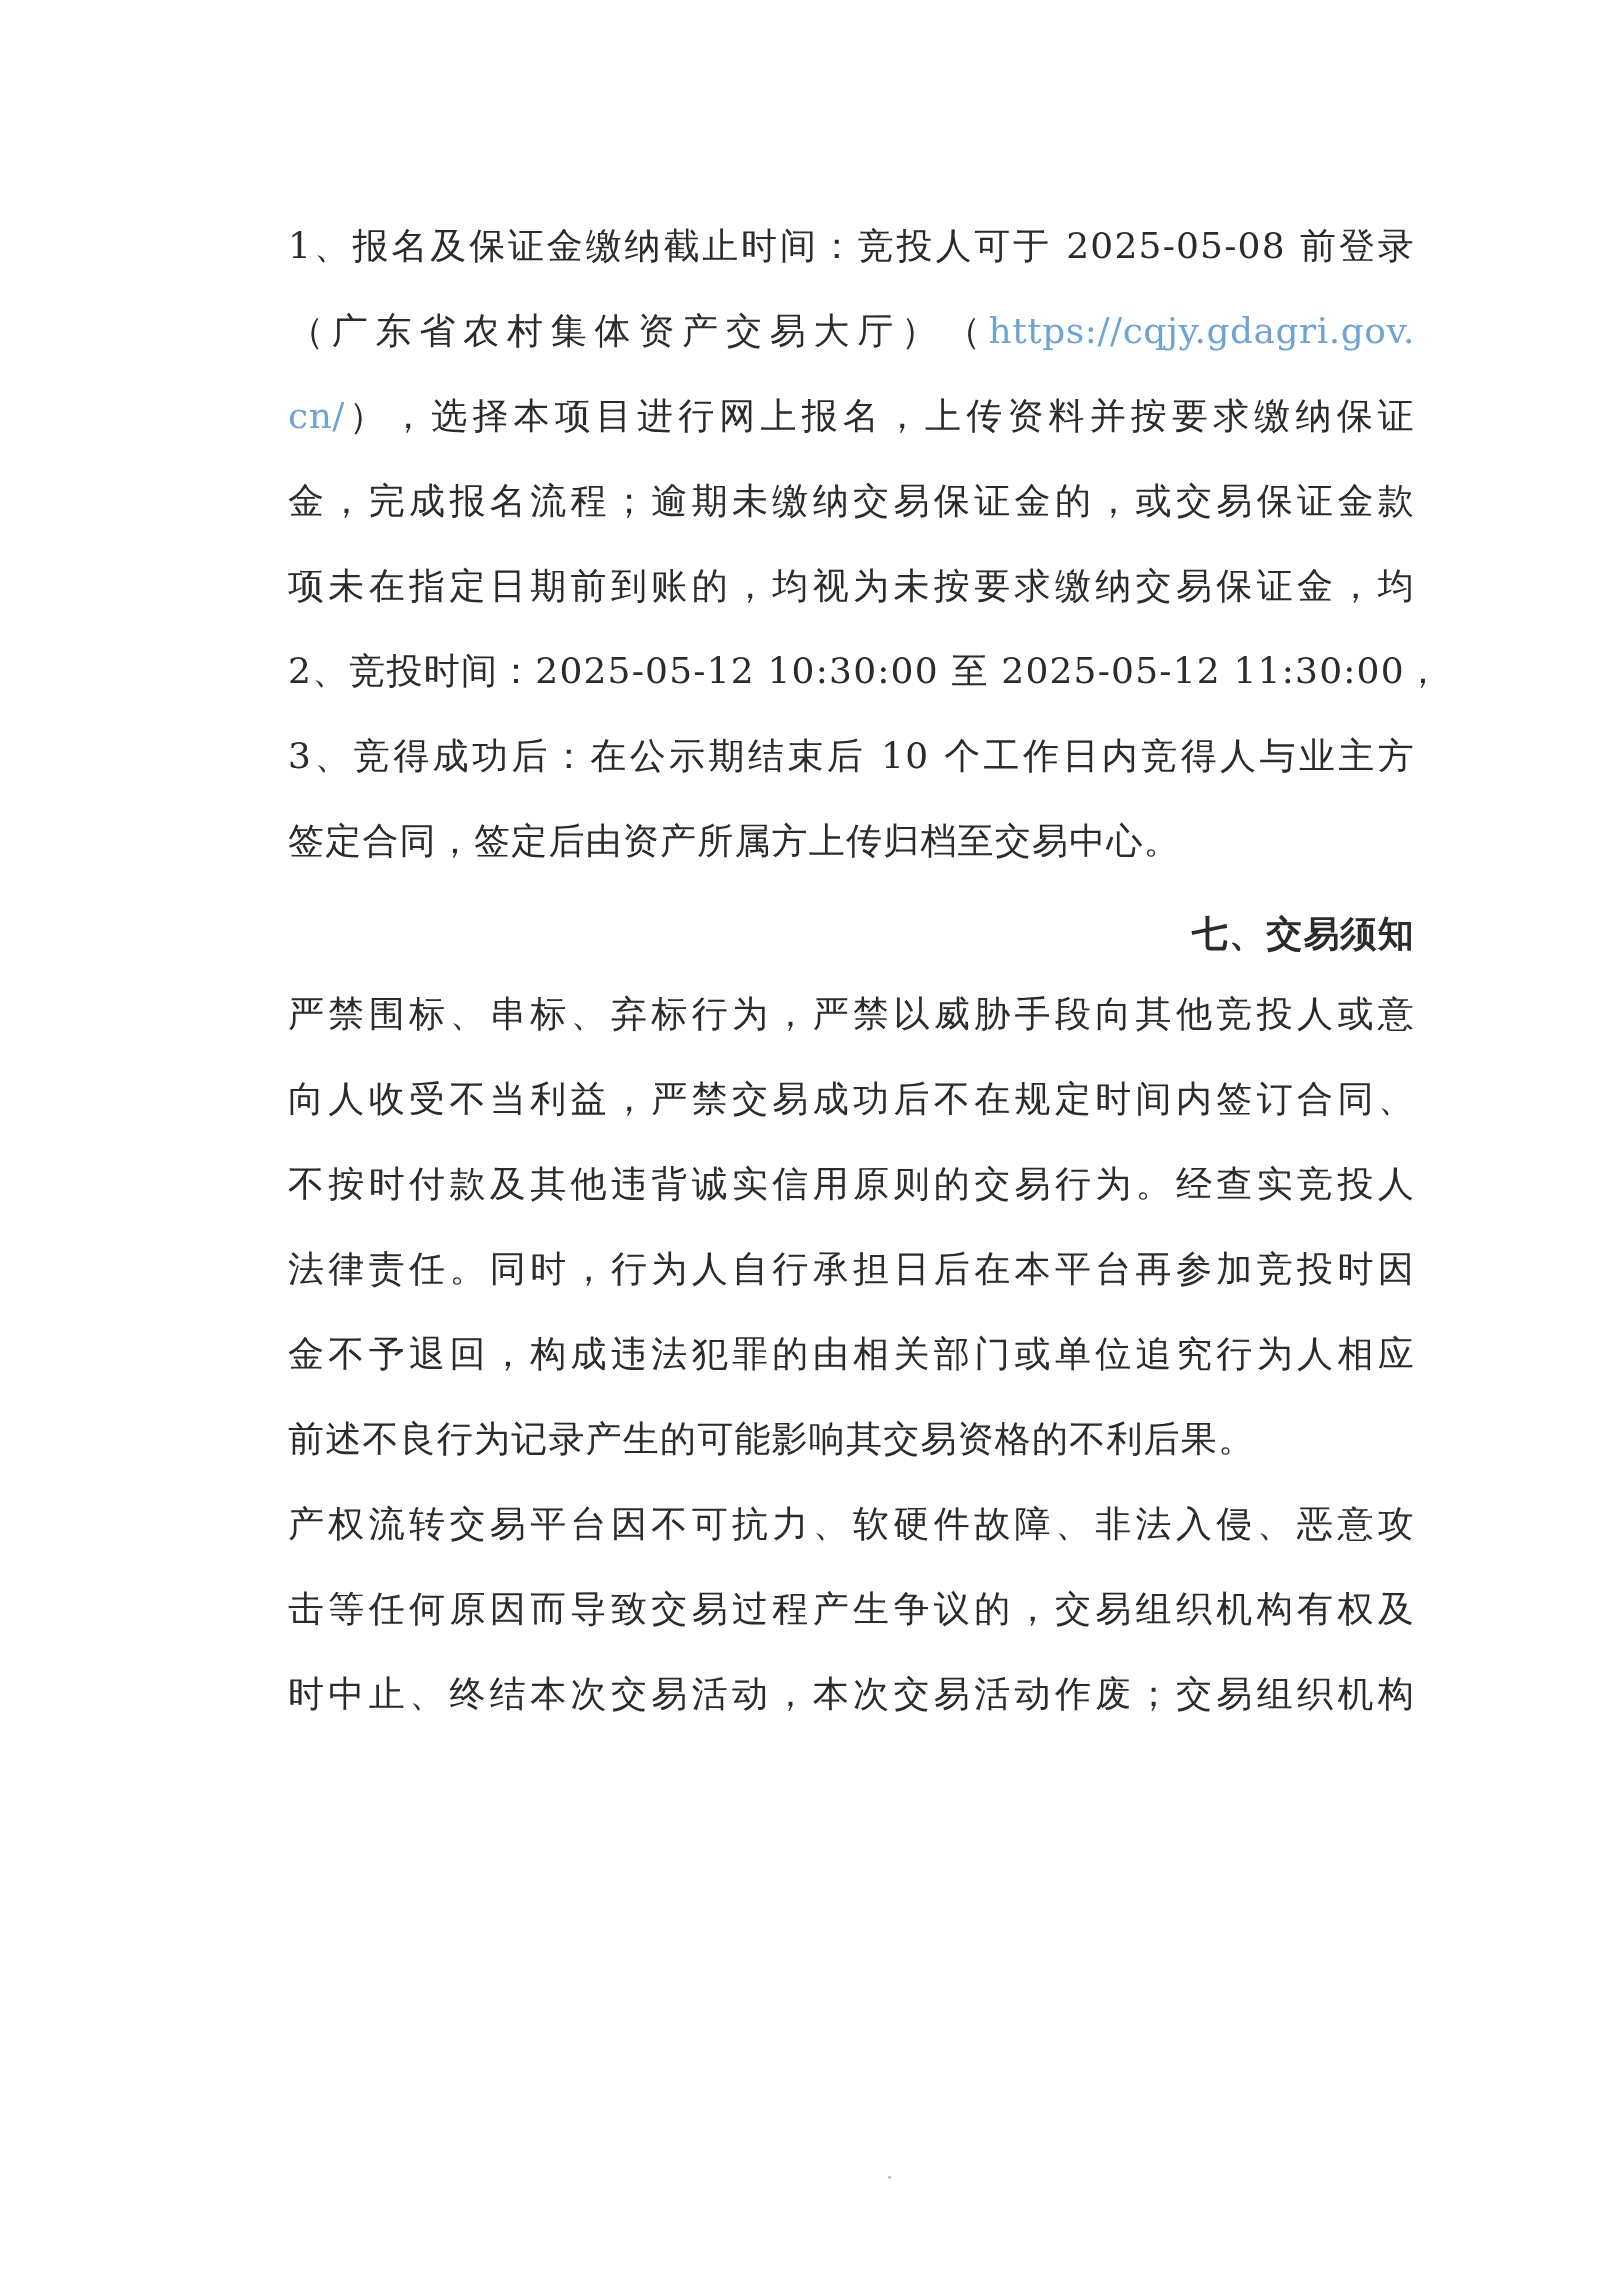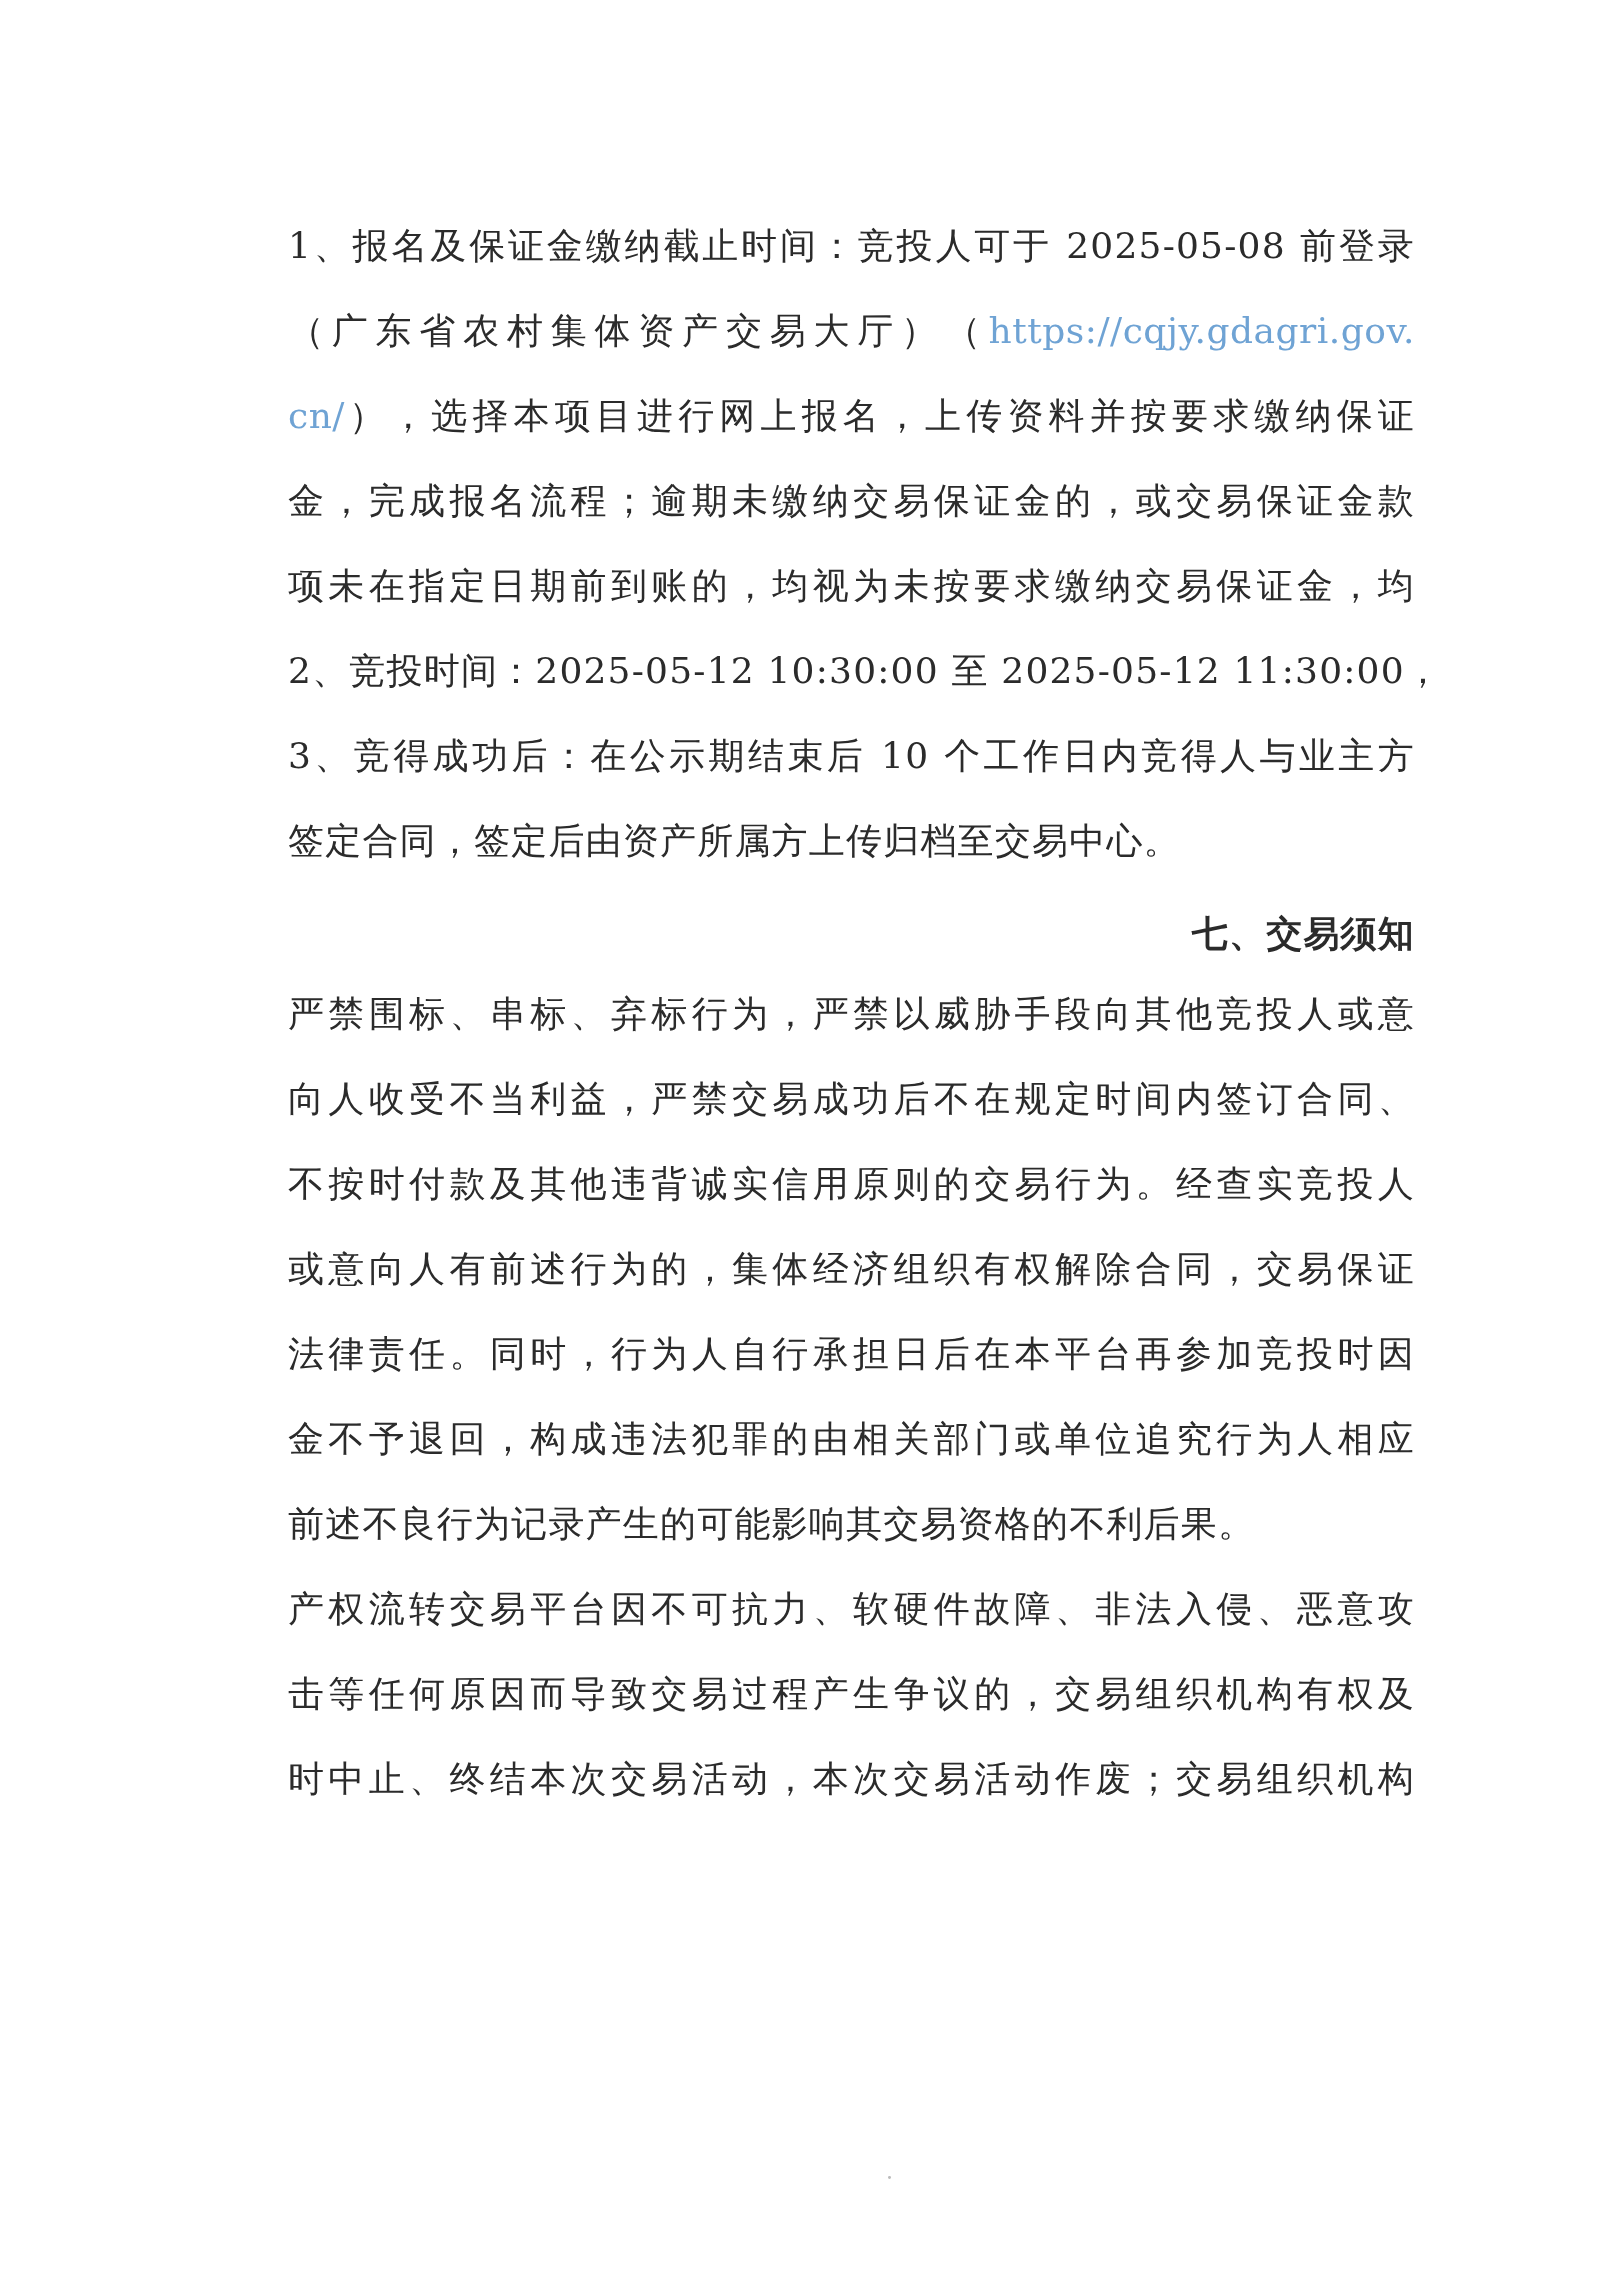"或意向人有前述行为的，集体经济组织有权解除合同，交易保证" div.line { html: <div>或意向人有前述行为的，集体经济组织有权解除合同，交易保证</div> -> none }
